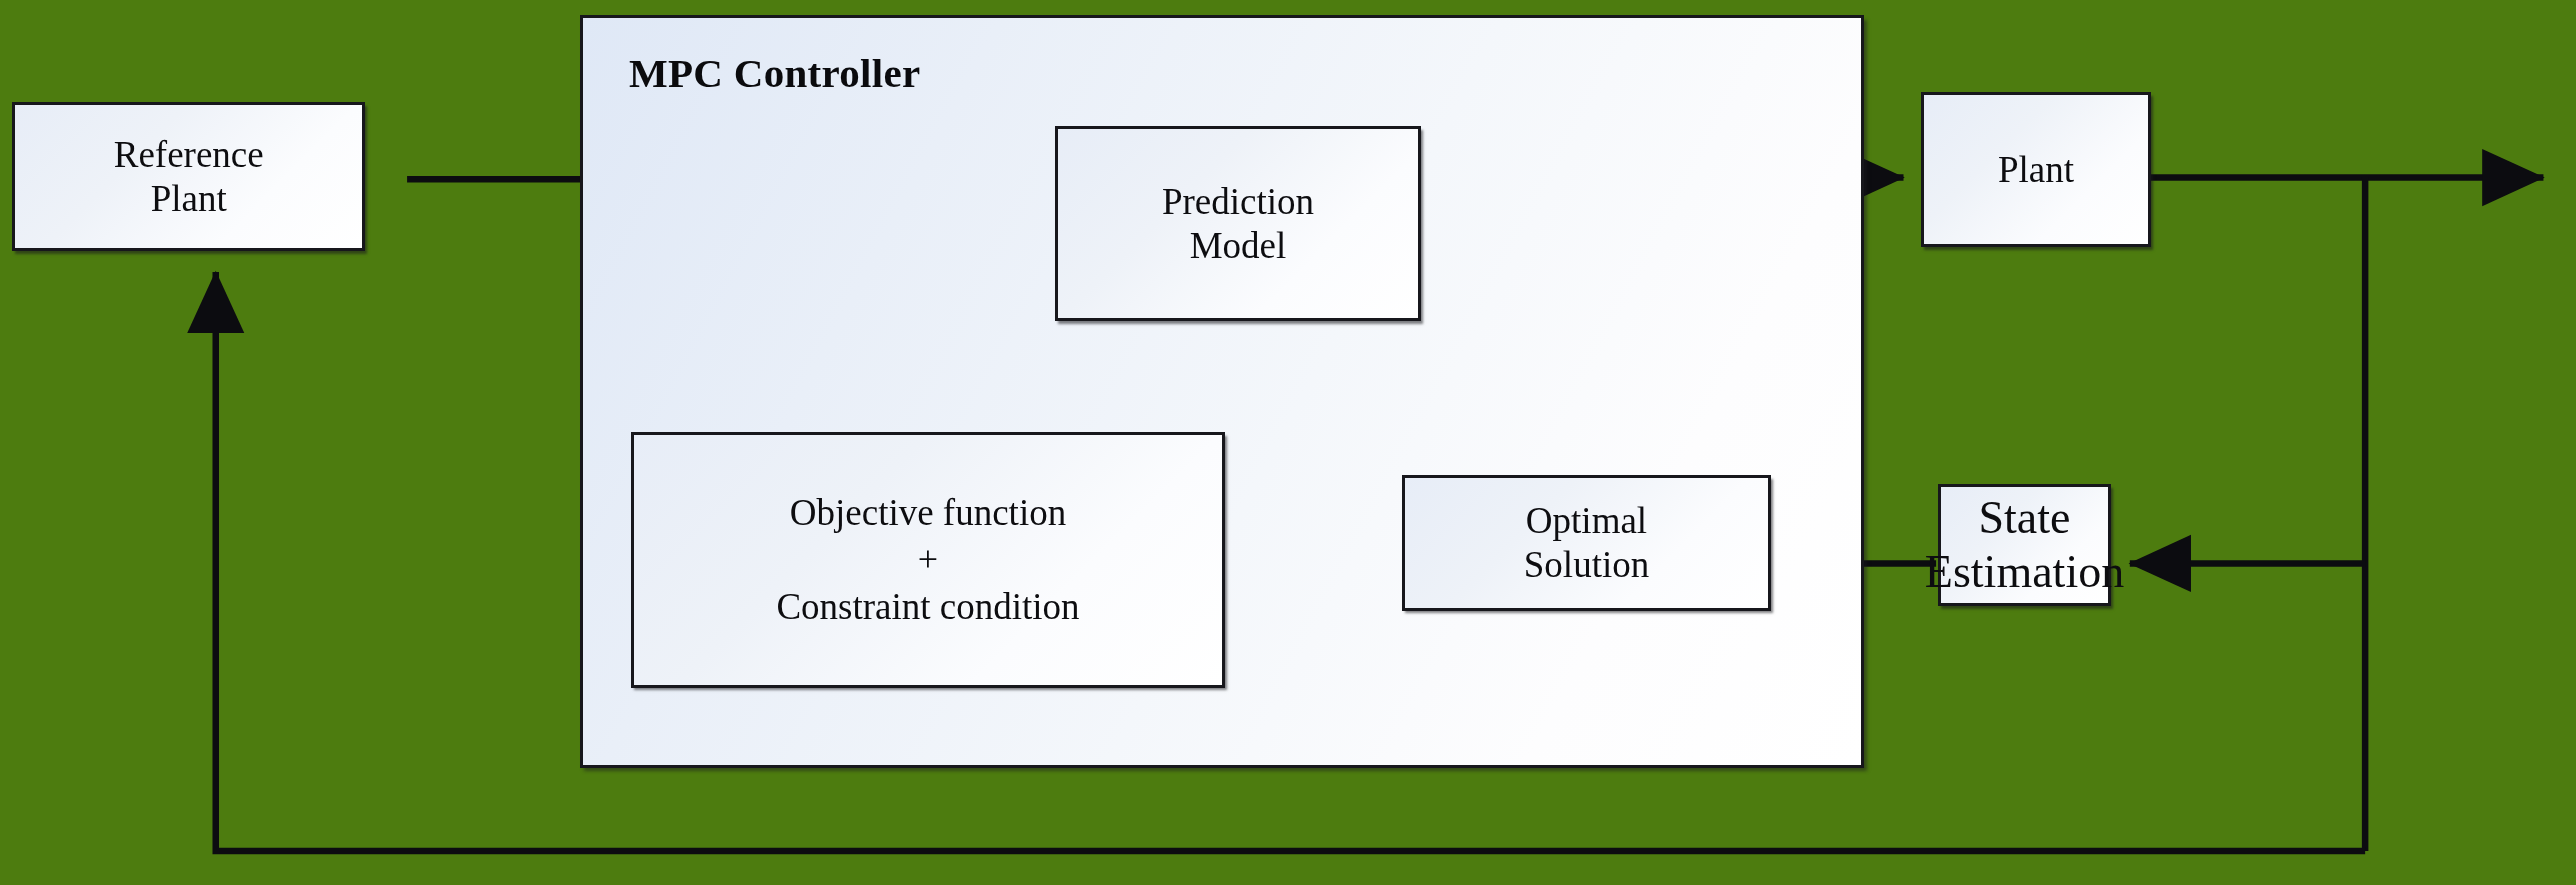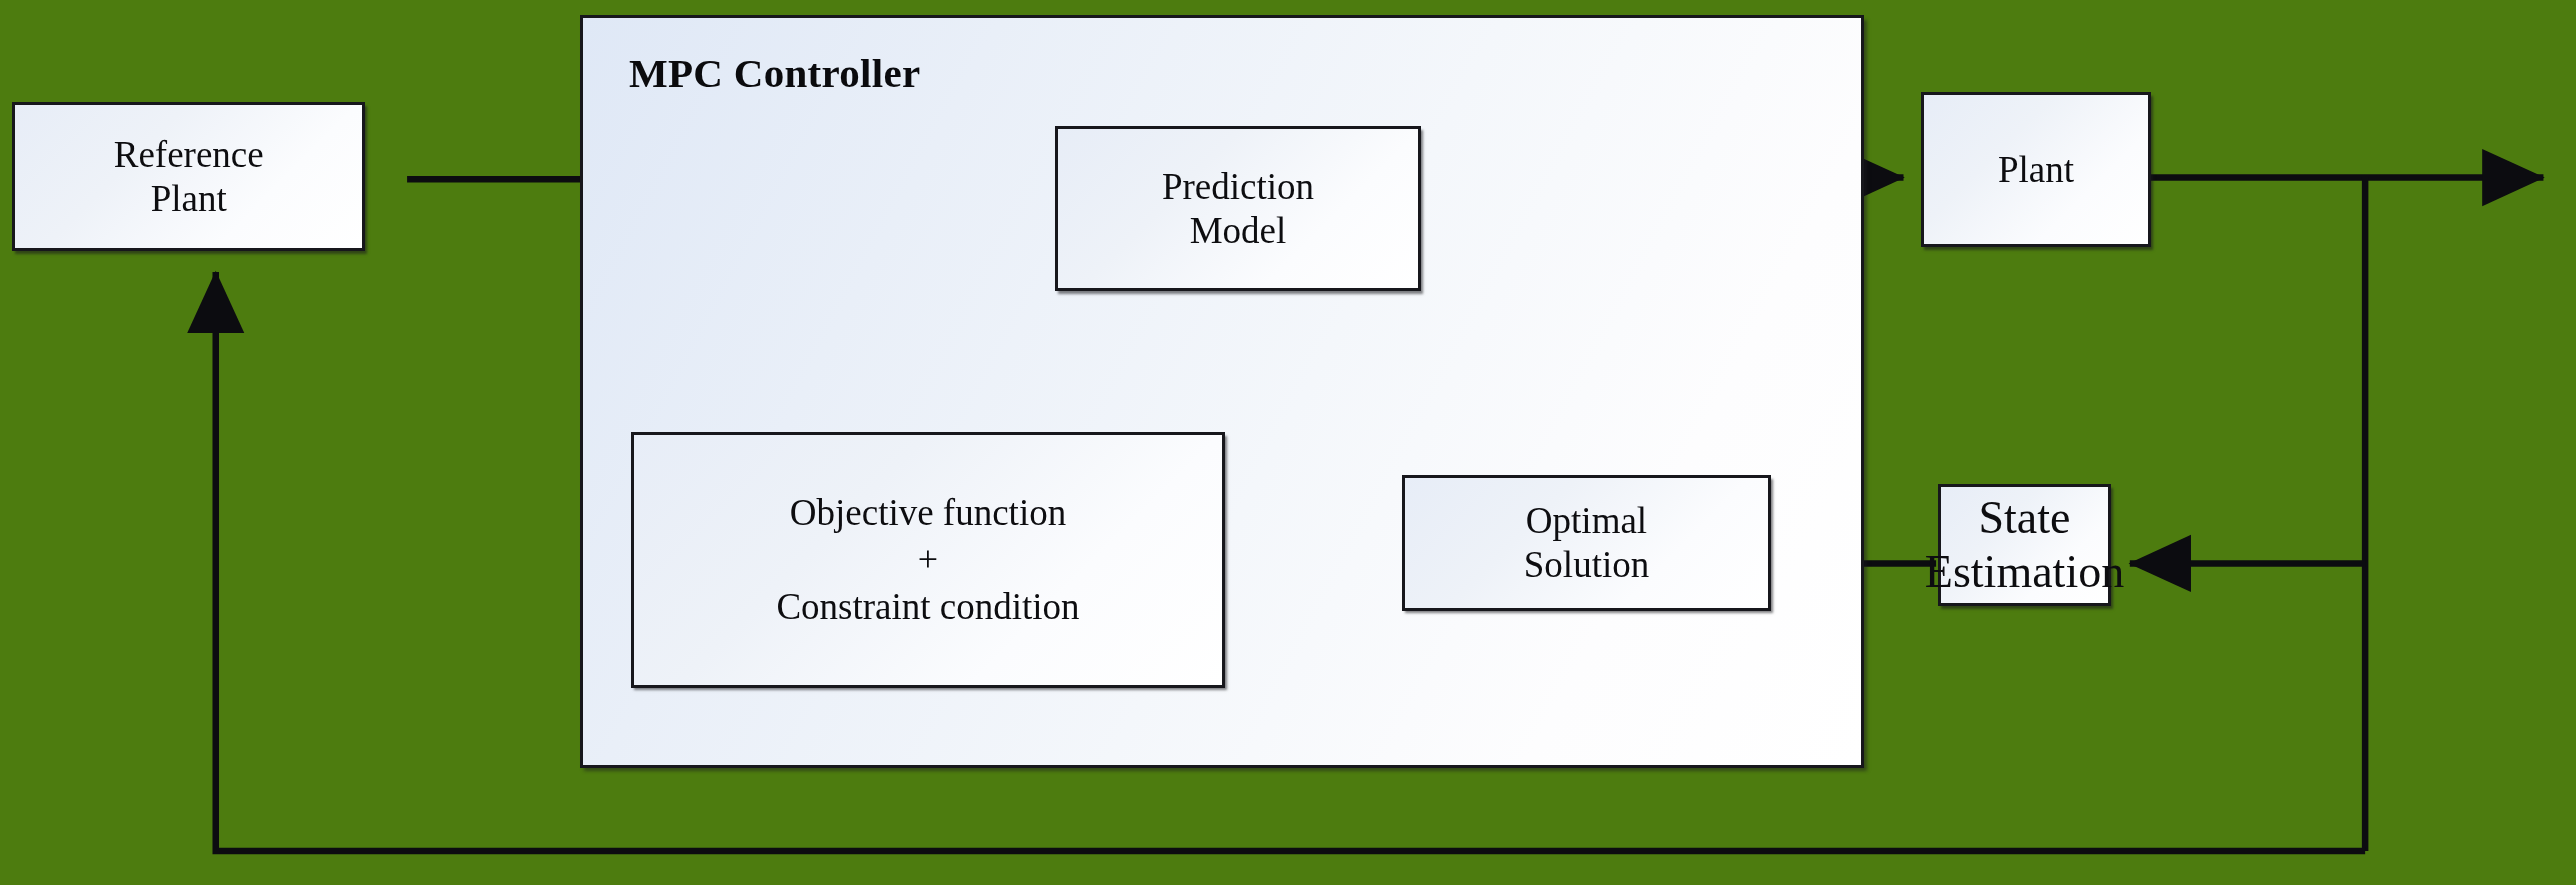"Prediction" #node-prediction-model { height: 165px -> 195px }
